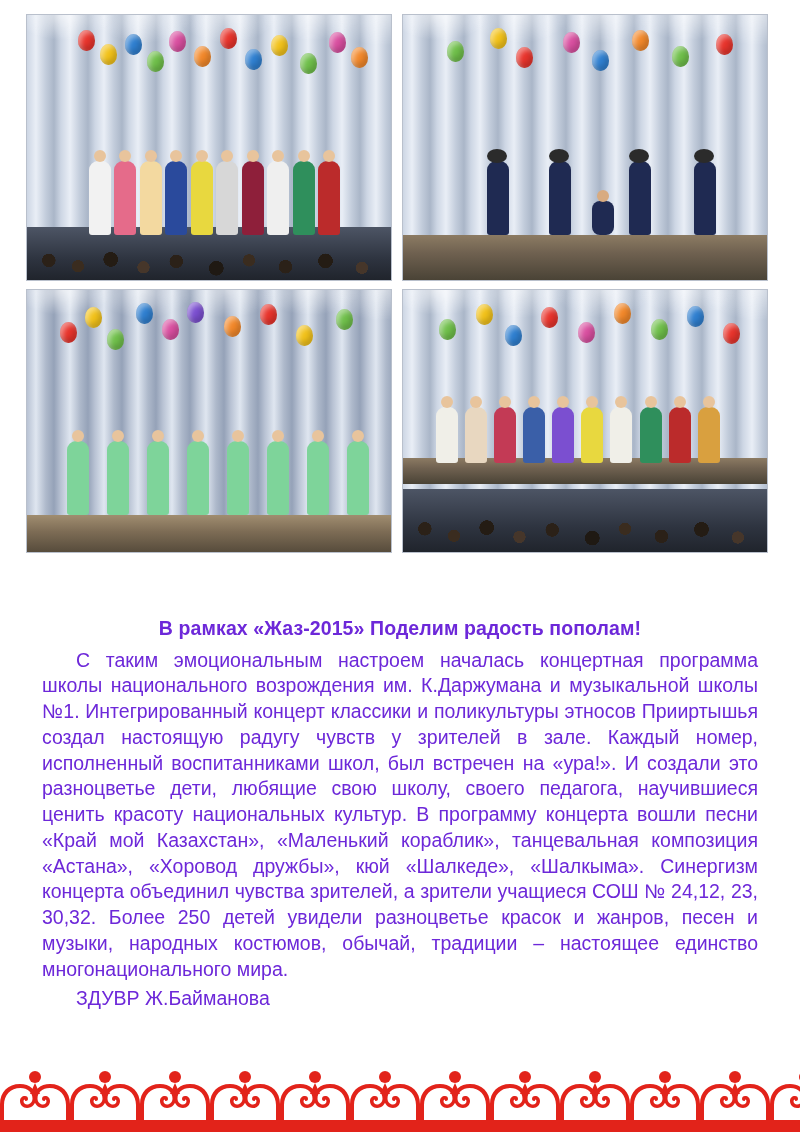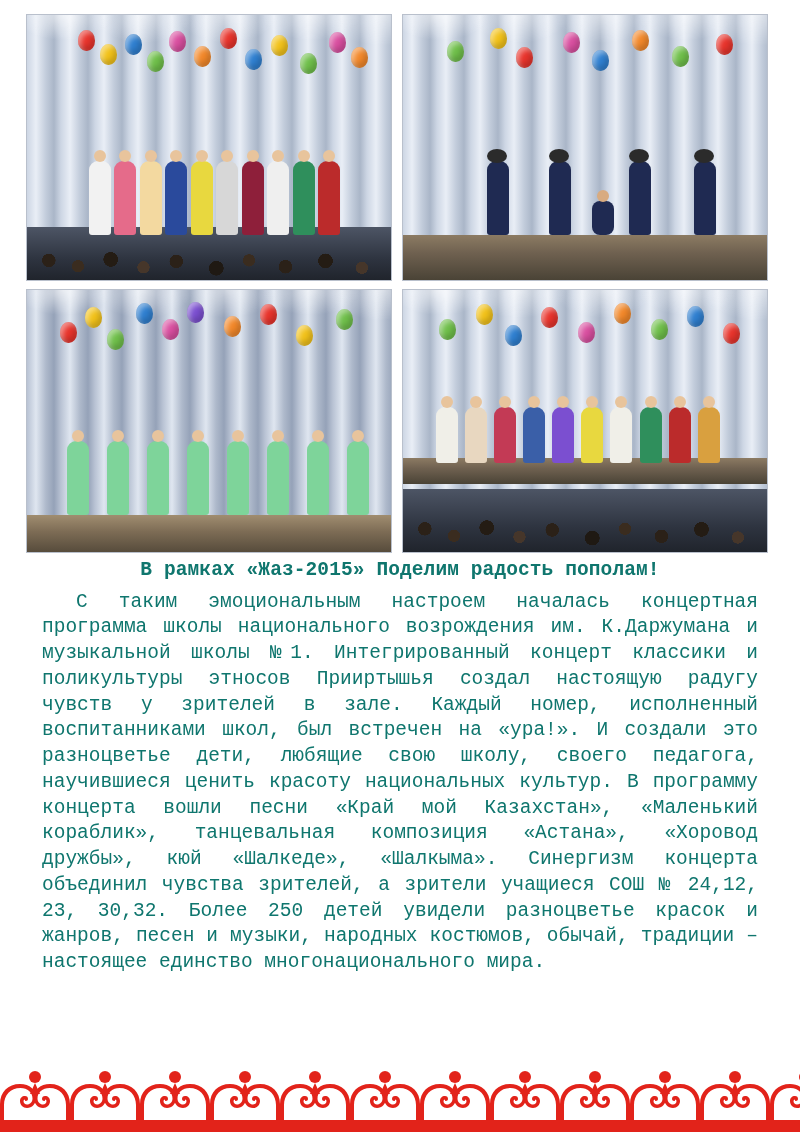"В рамках «Жаз-2015» Поделим радость" .article { color: #0f766e -> #6d28d9; font-family: Liberation Mono, monospace -> Liberation Sans, sans-serif; top: 558px -> 616px }
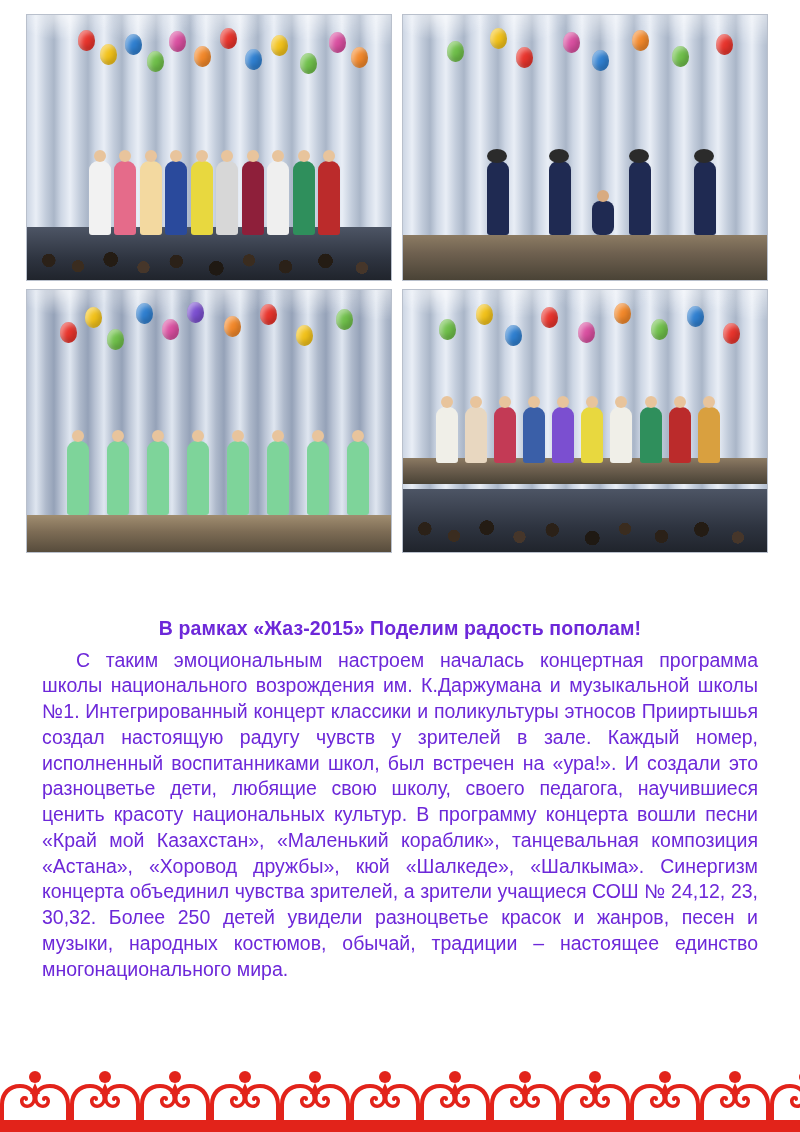"ЗДУВР Ж.Байманова" p.sign { html: none -> <p>ЗДУВР Ж.Байманова</p> }
